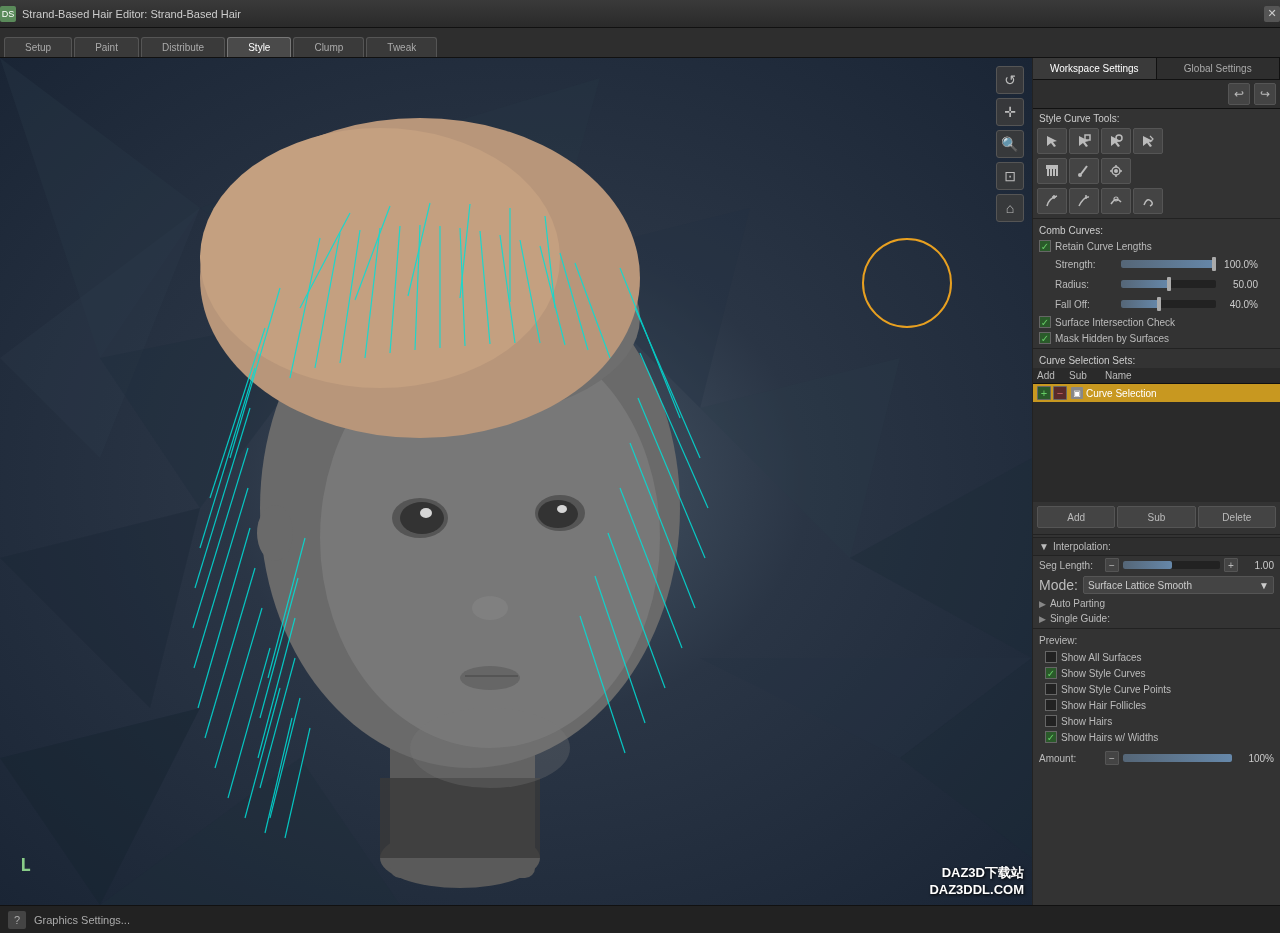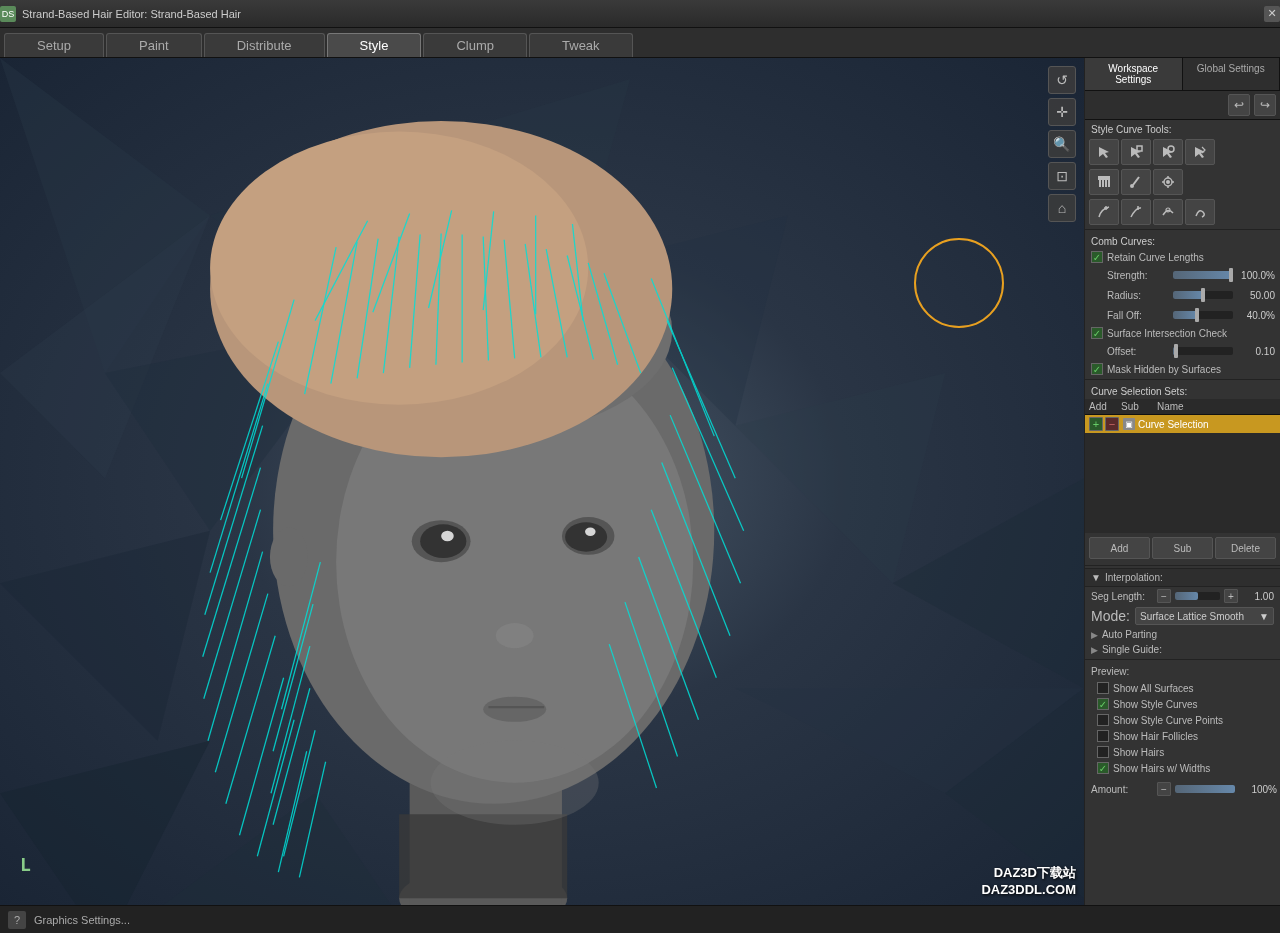"Setup" .tab { font-size: 13px -> 10px; padding: 4px 32px -> 4px 20px }
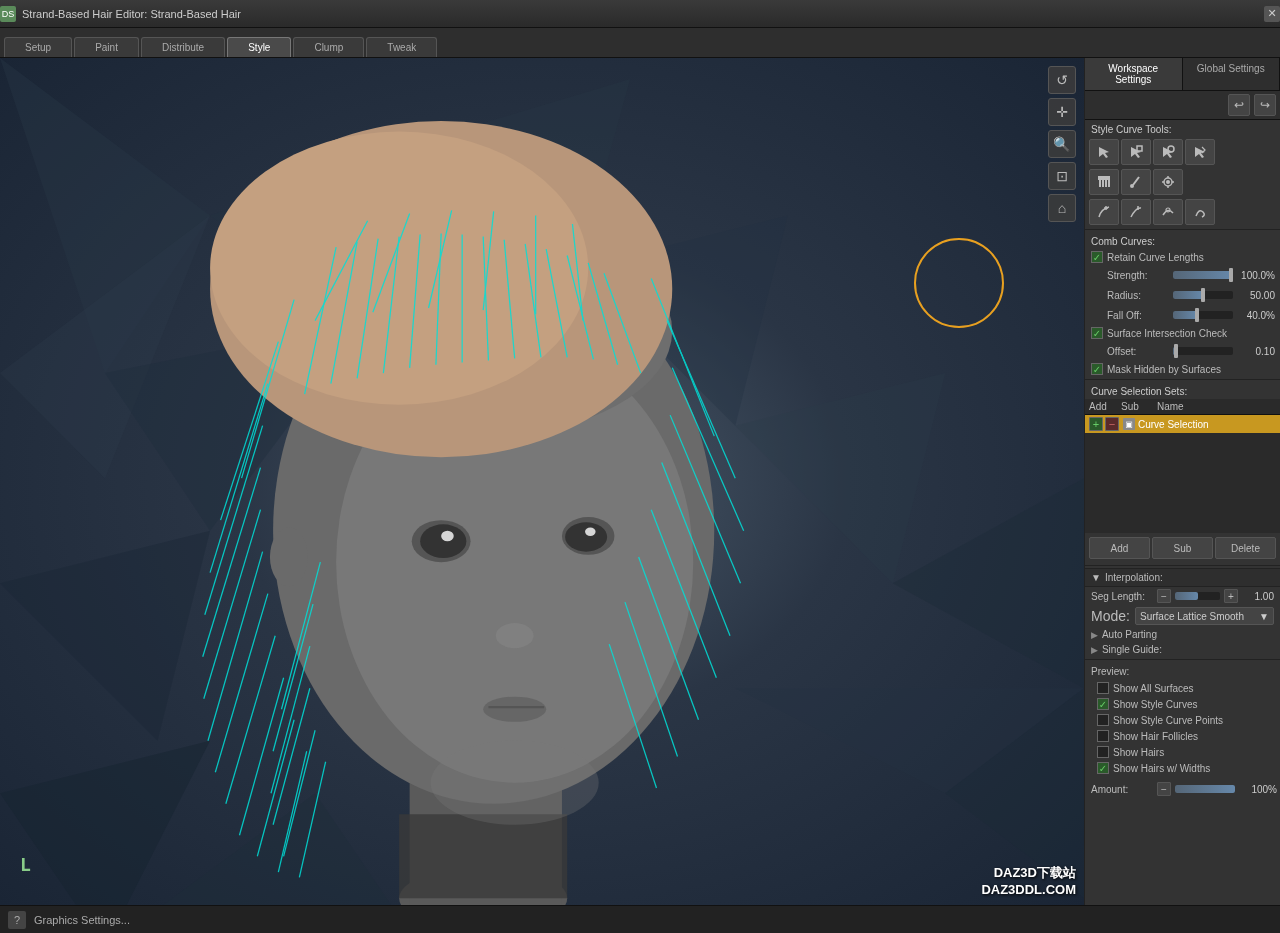"Workspace Settings" #rightpanel { width: 196px -> 248px }
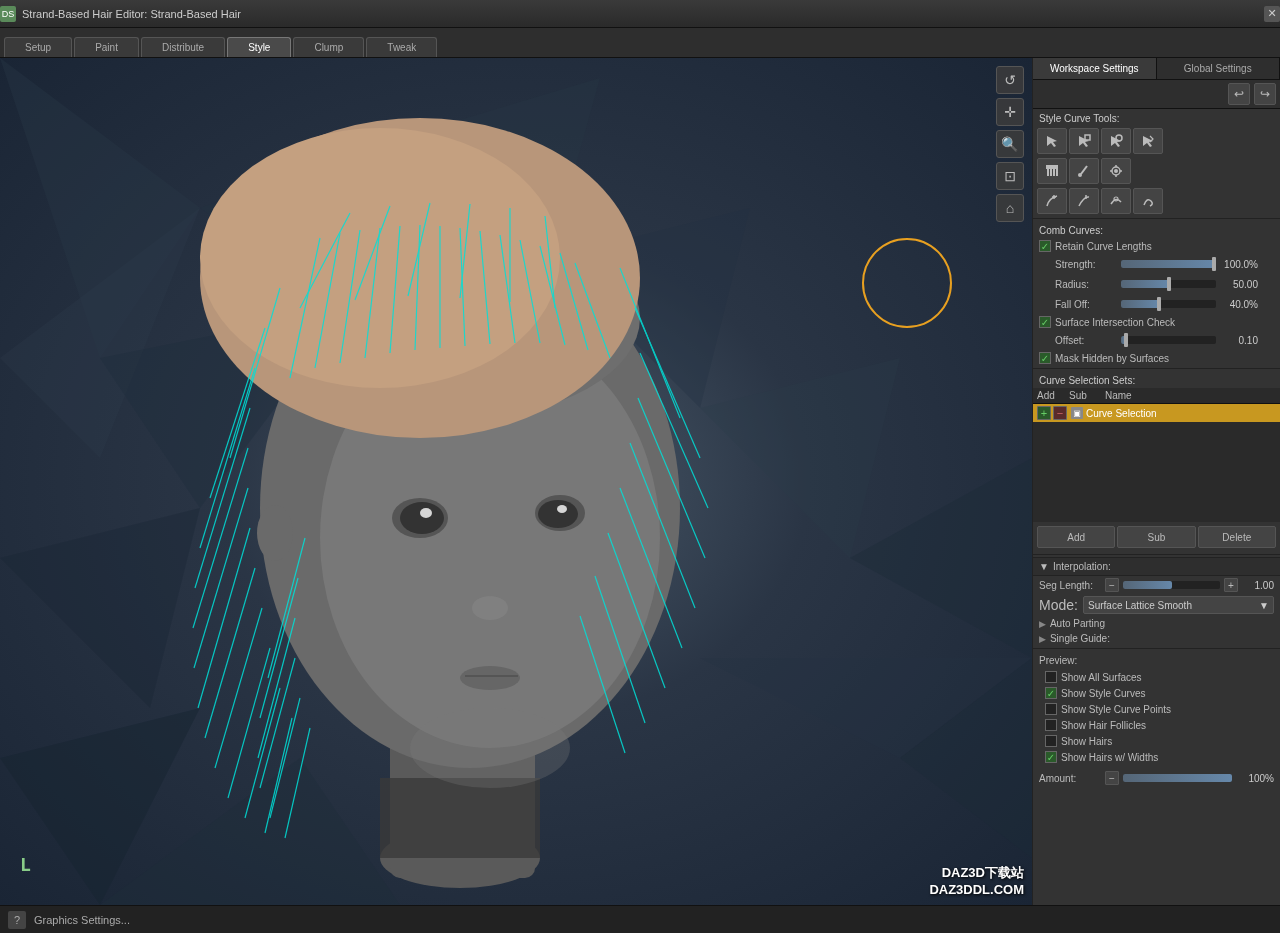"Offset:" div.prop-row { html: <div> <span>Offset:</span> <div> <div></div> <div></div> </div> <span>0.10</span> </div> -> none }
